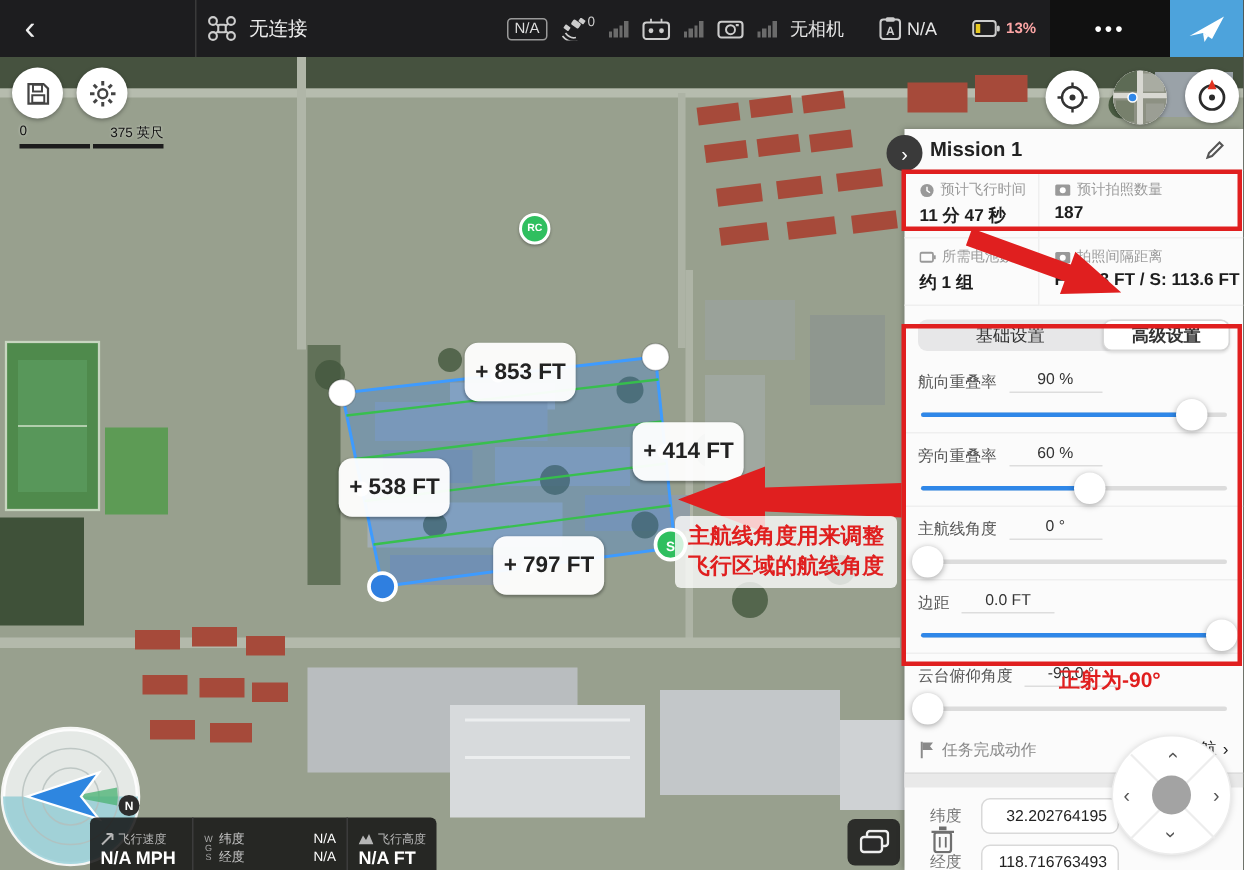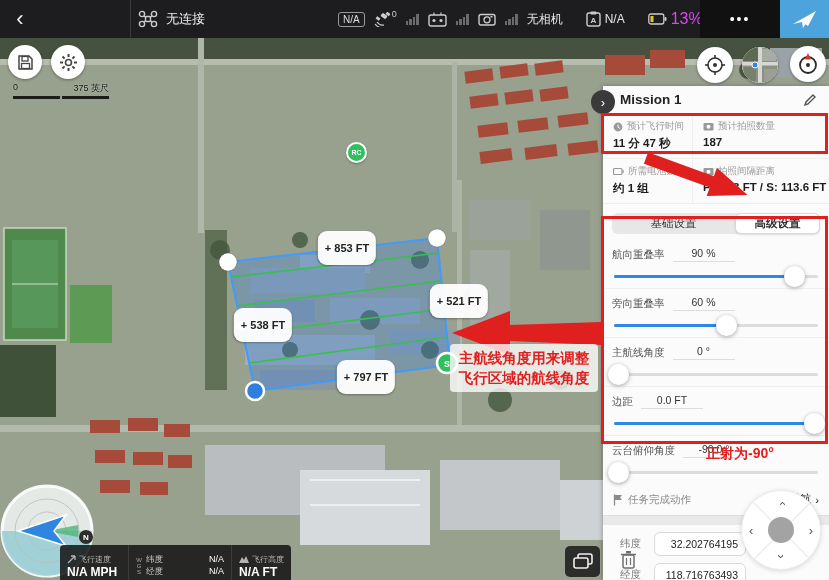"13%" .tb-batt-pct { color: #d946ef -> #fca5a5; font-size: 16px -> 10px; font-weight: normal -> bold }
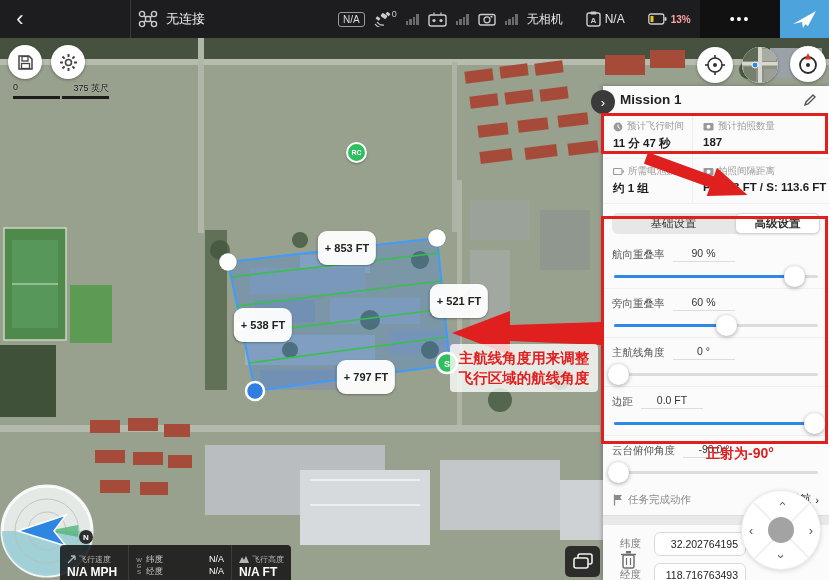"+ 853 FT" .edge-pill { font-size: 11px -> 15px }
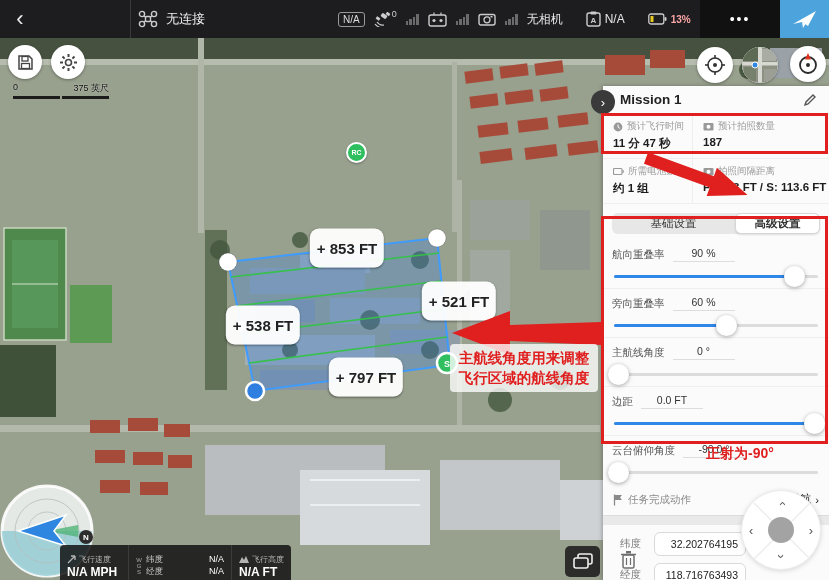"+ 521 FT" div.edge-pill { text: 521 -> 414 }
